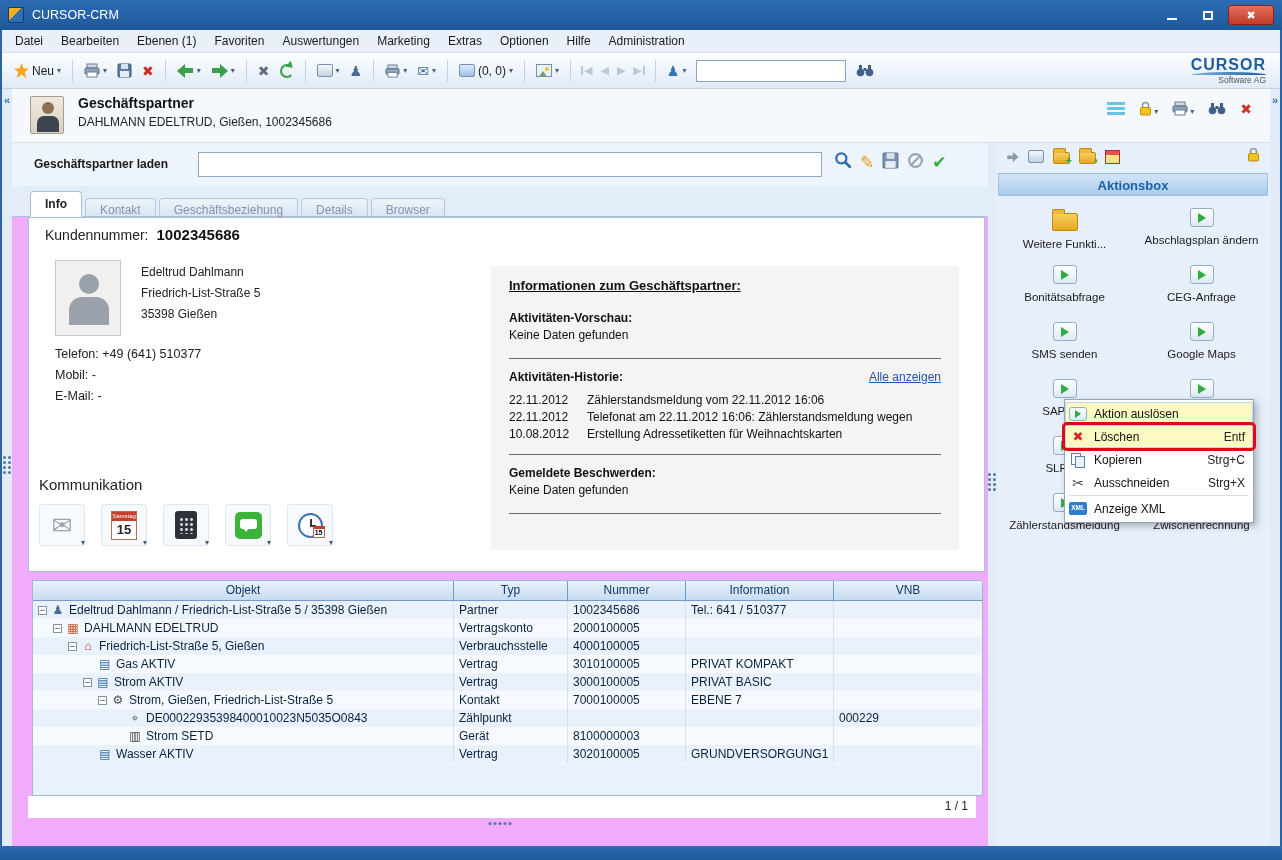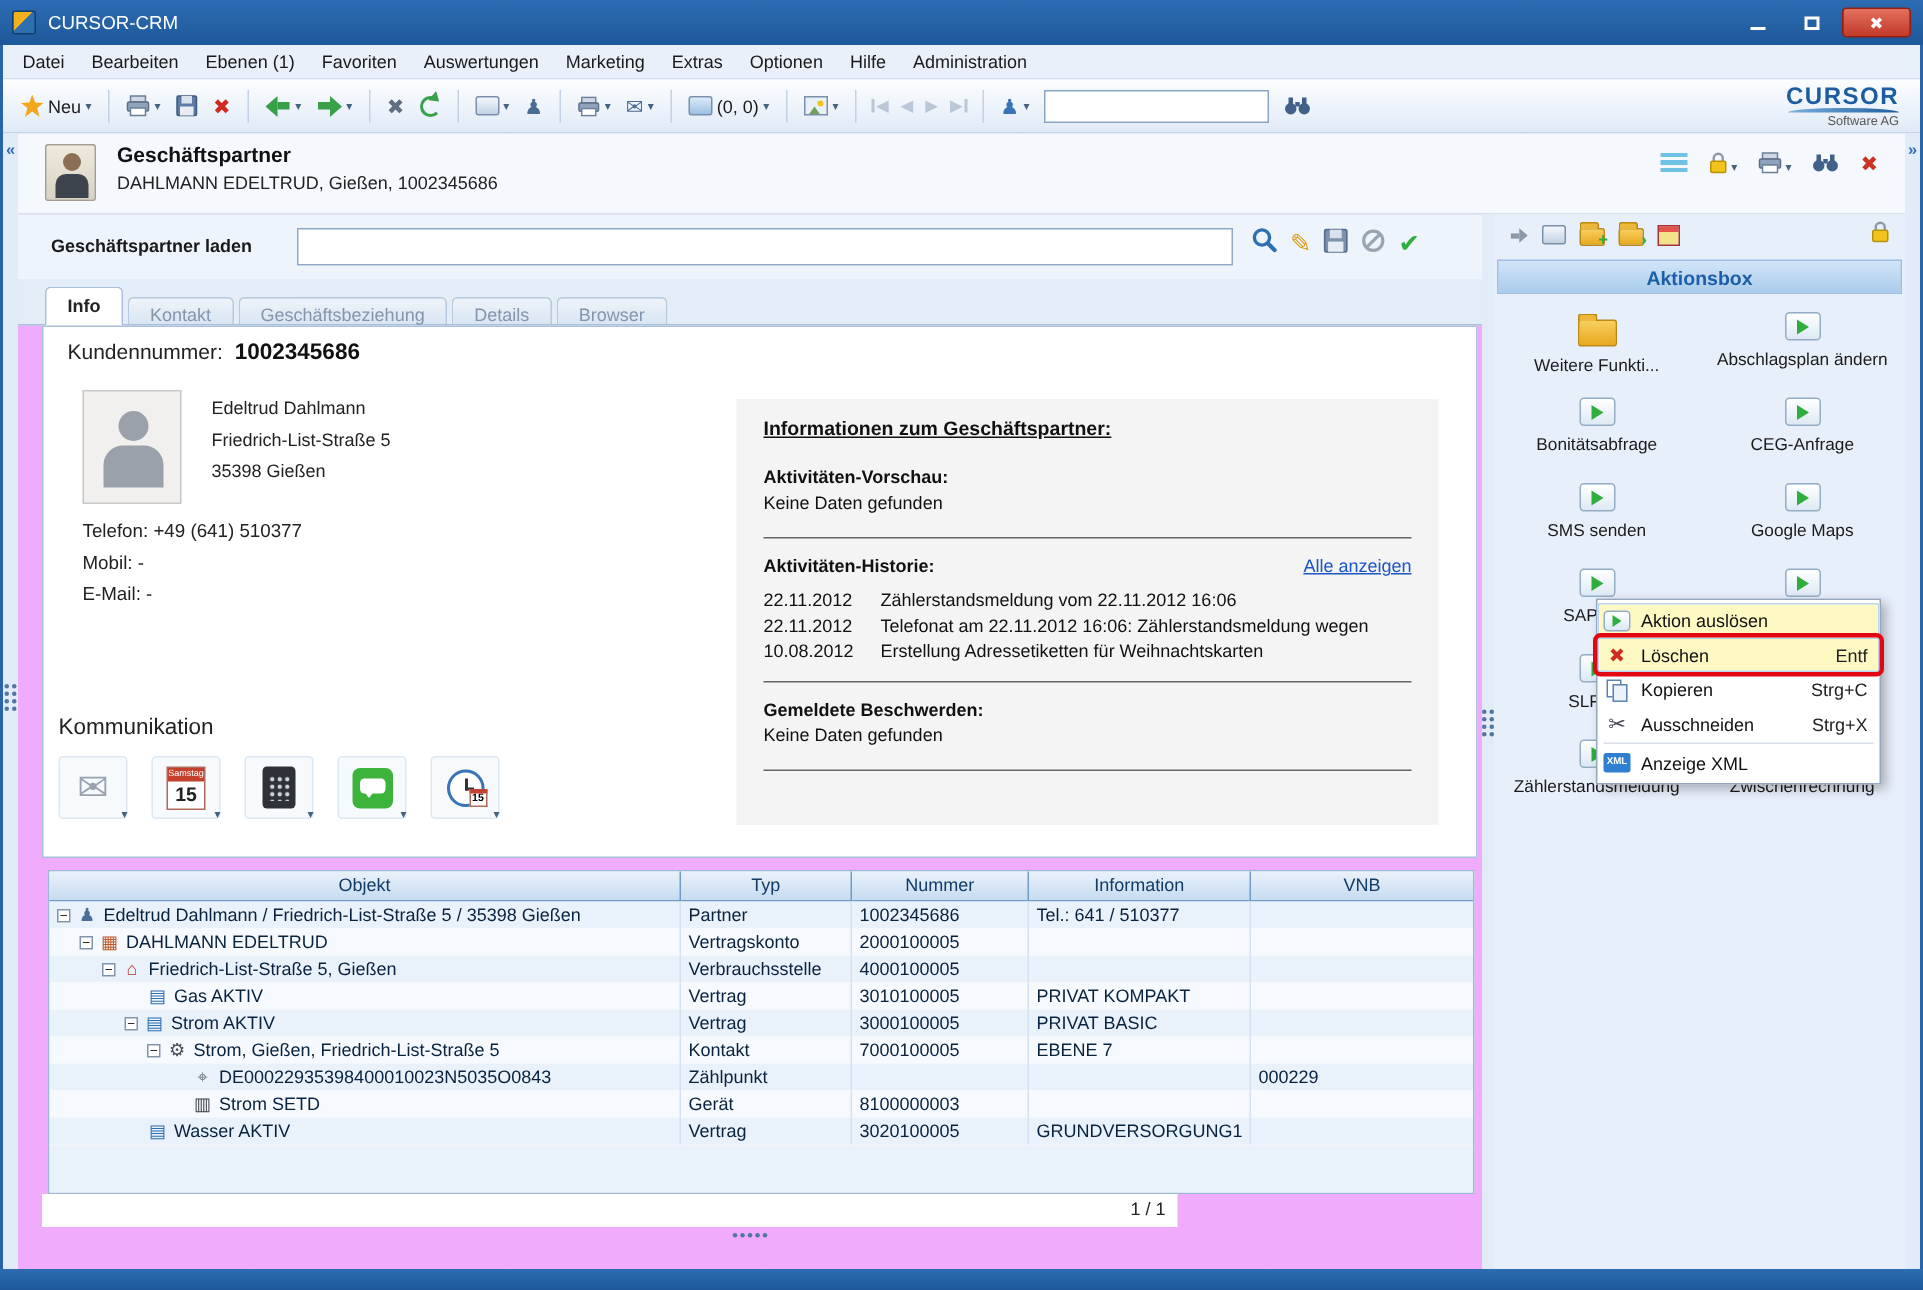"1 / 1" .pager-row { width: 757px -> 948px }
